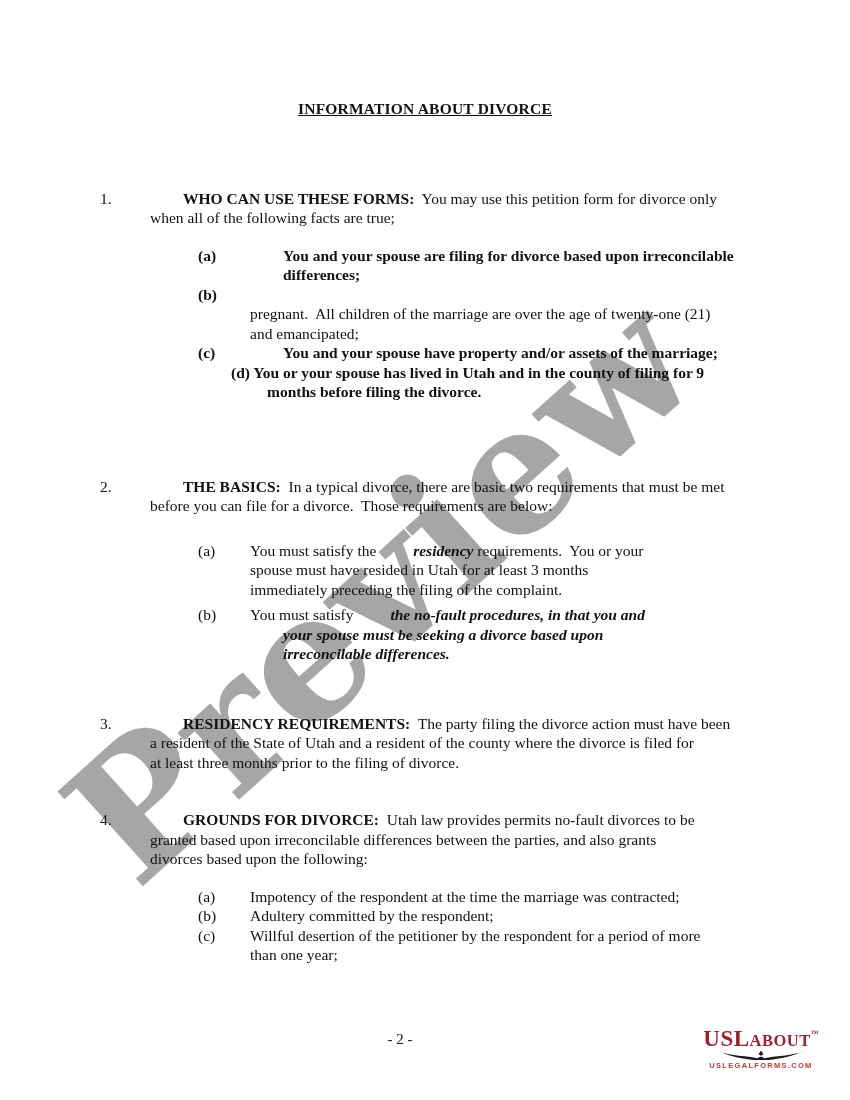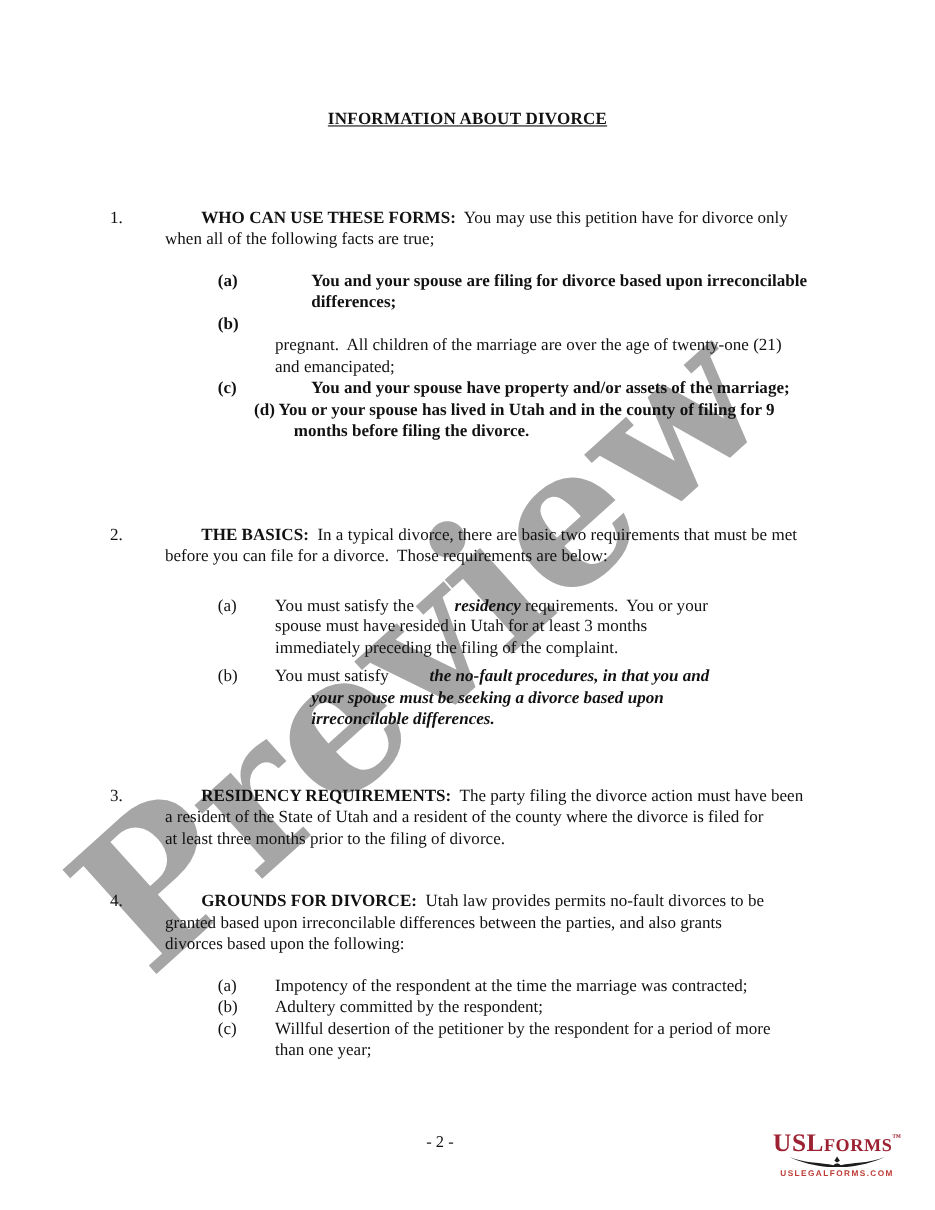"You may use this petition" span { text: have -> form }
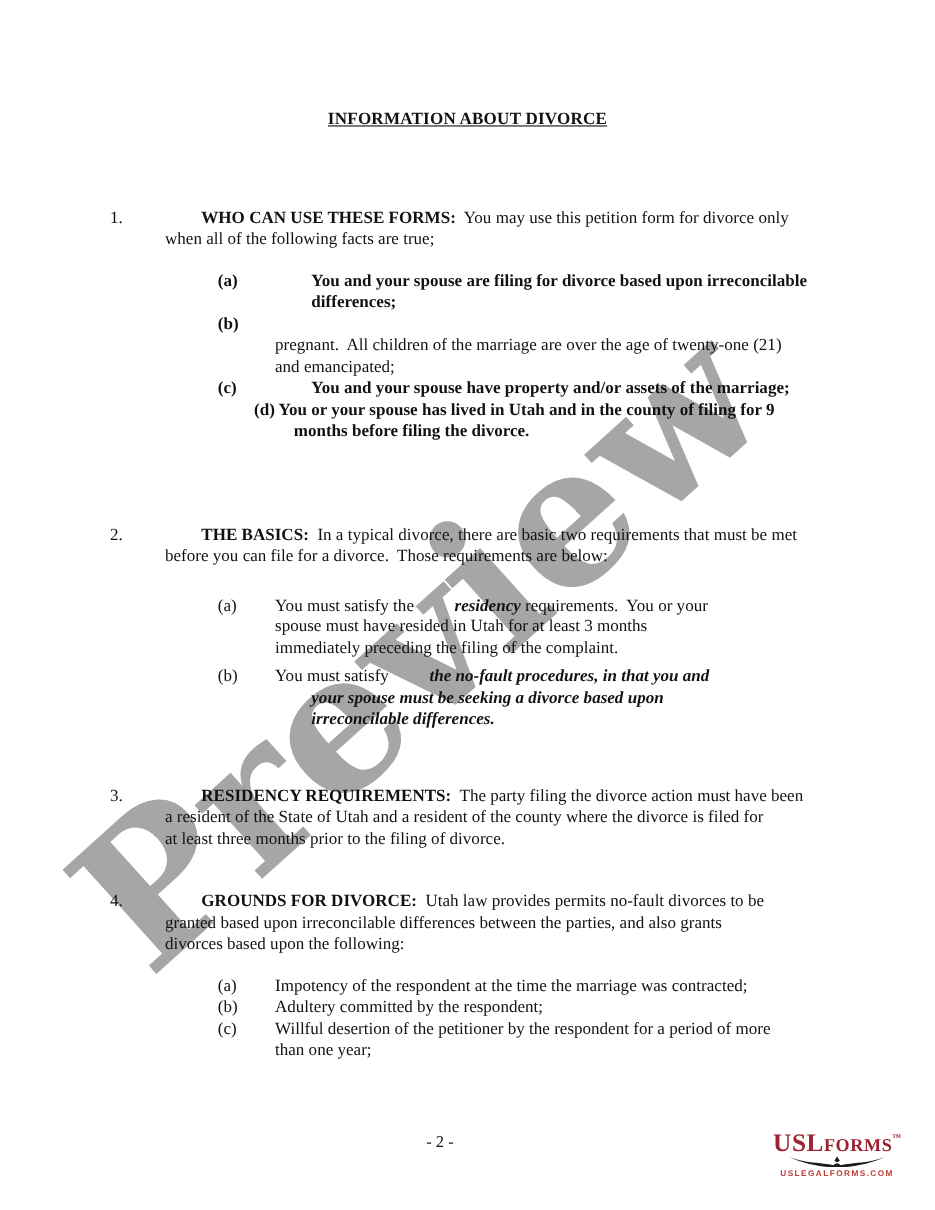"FORMS" span.lg-small { text: FORMS -> ABOUT }
